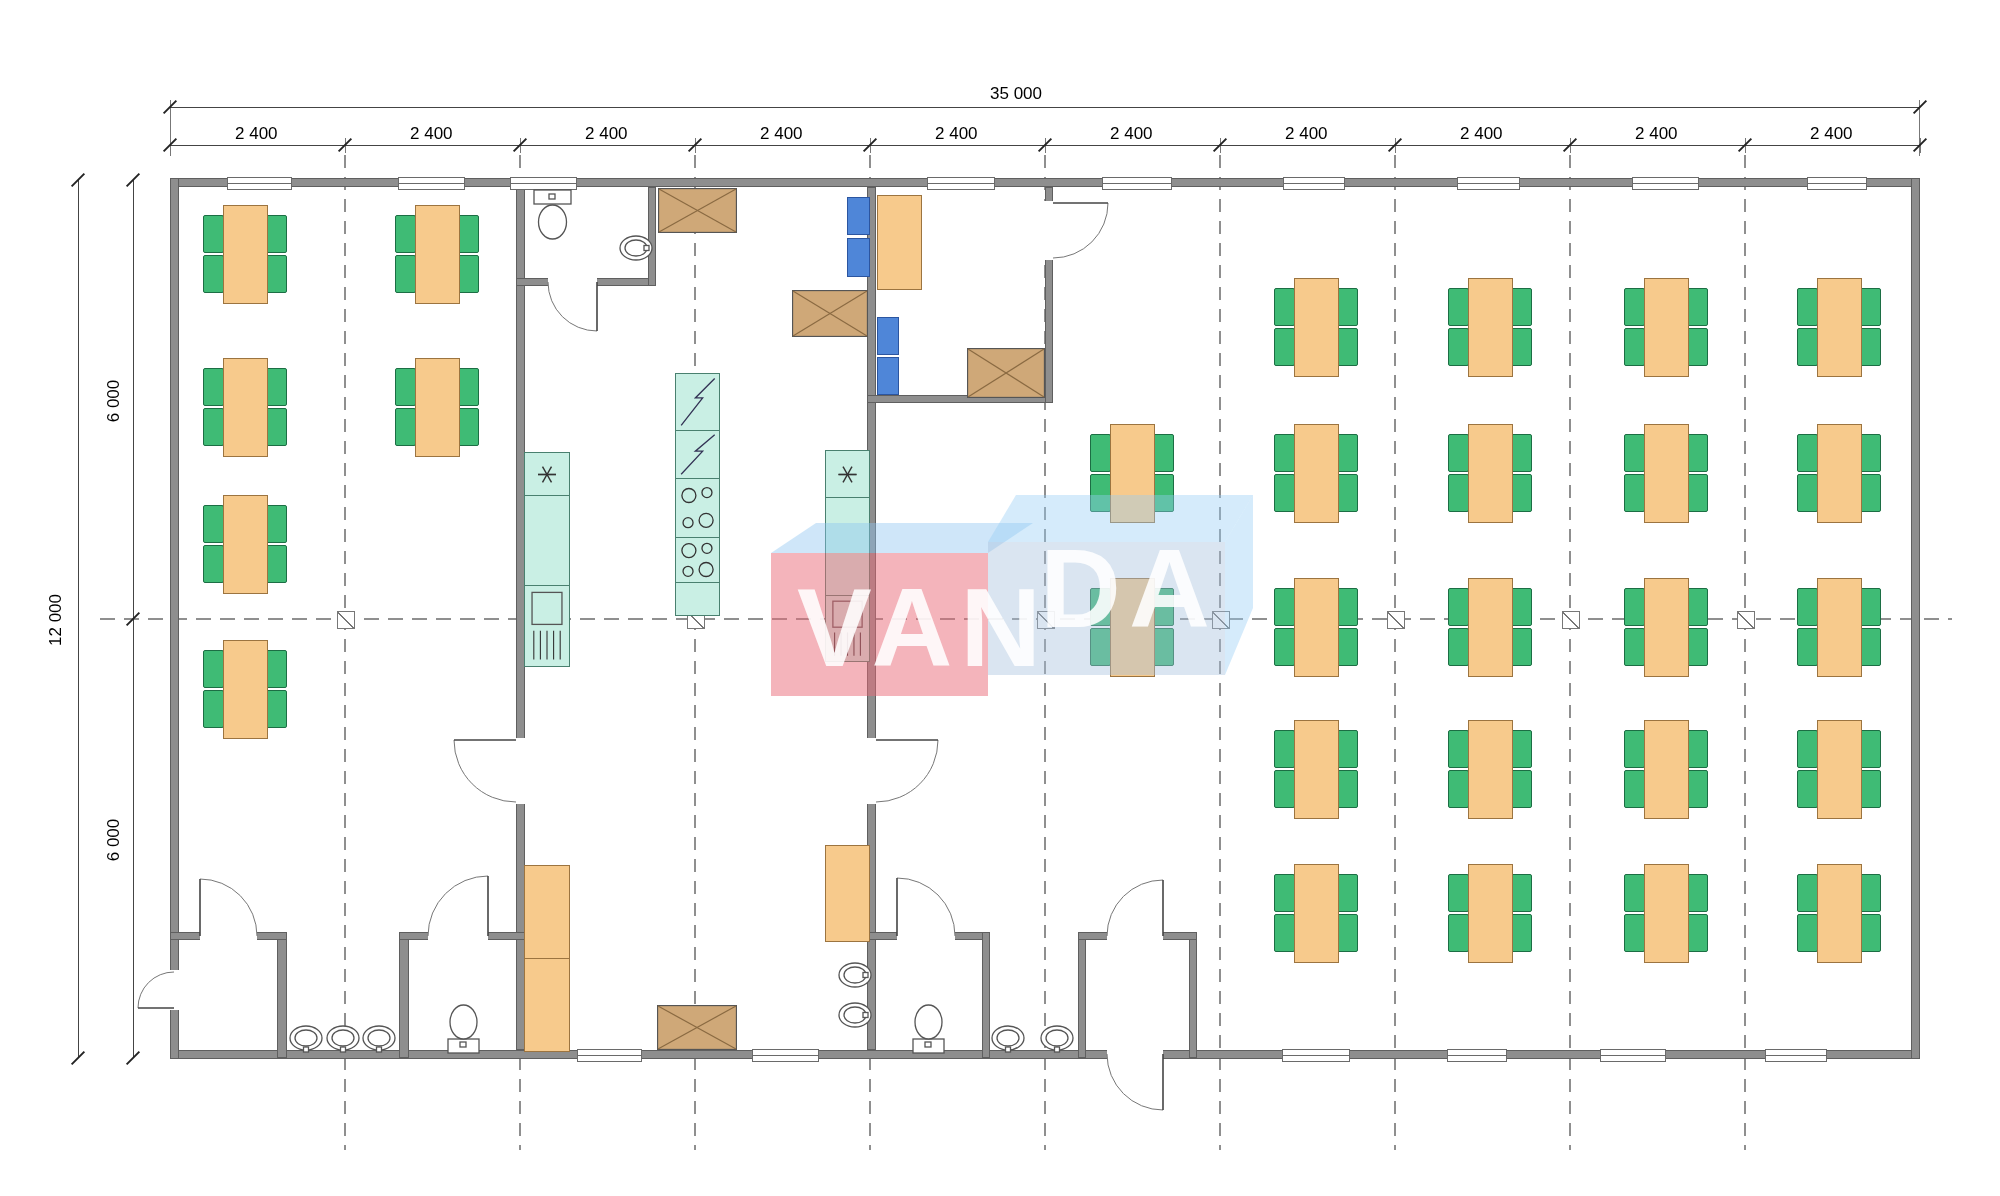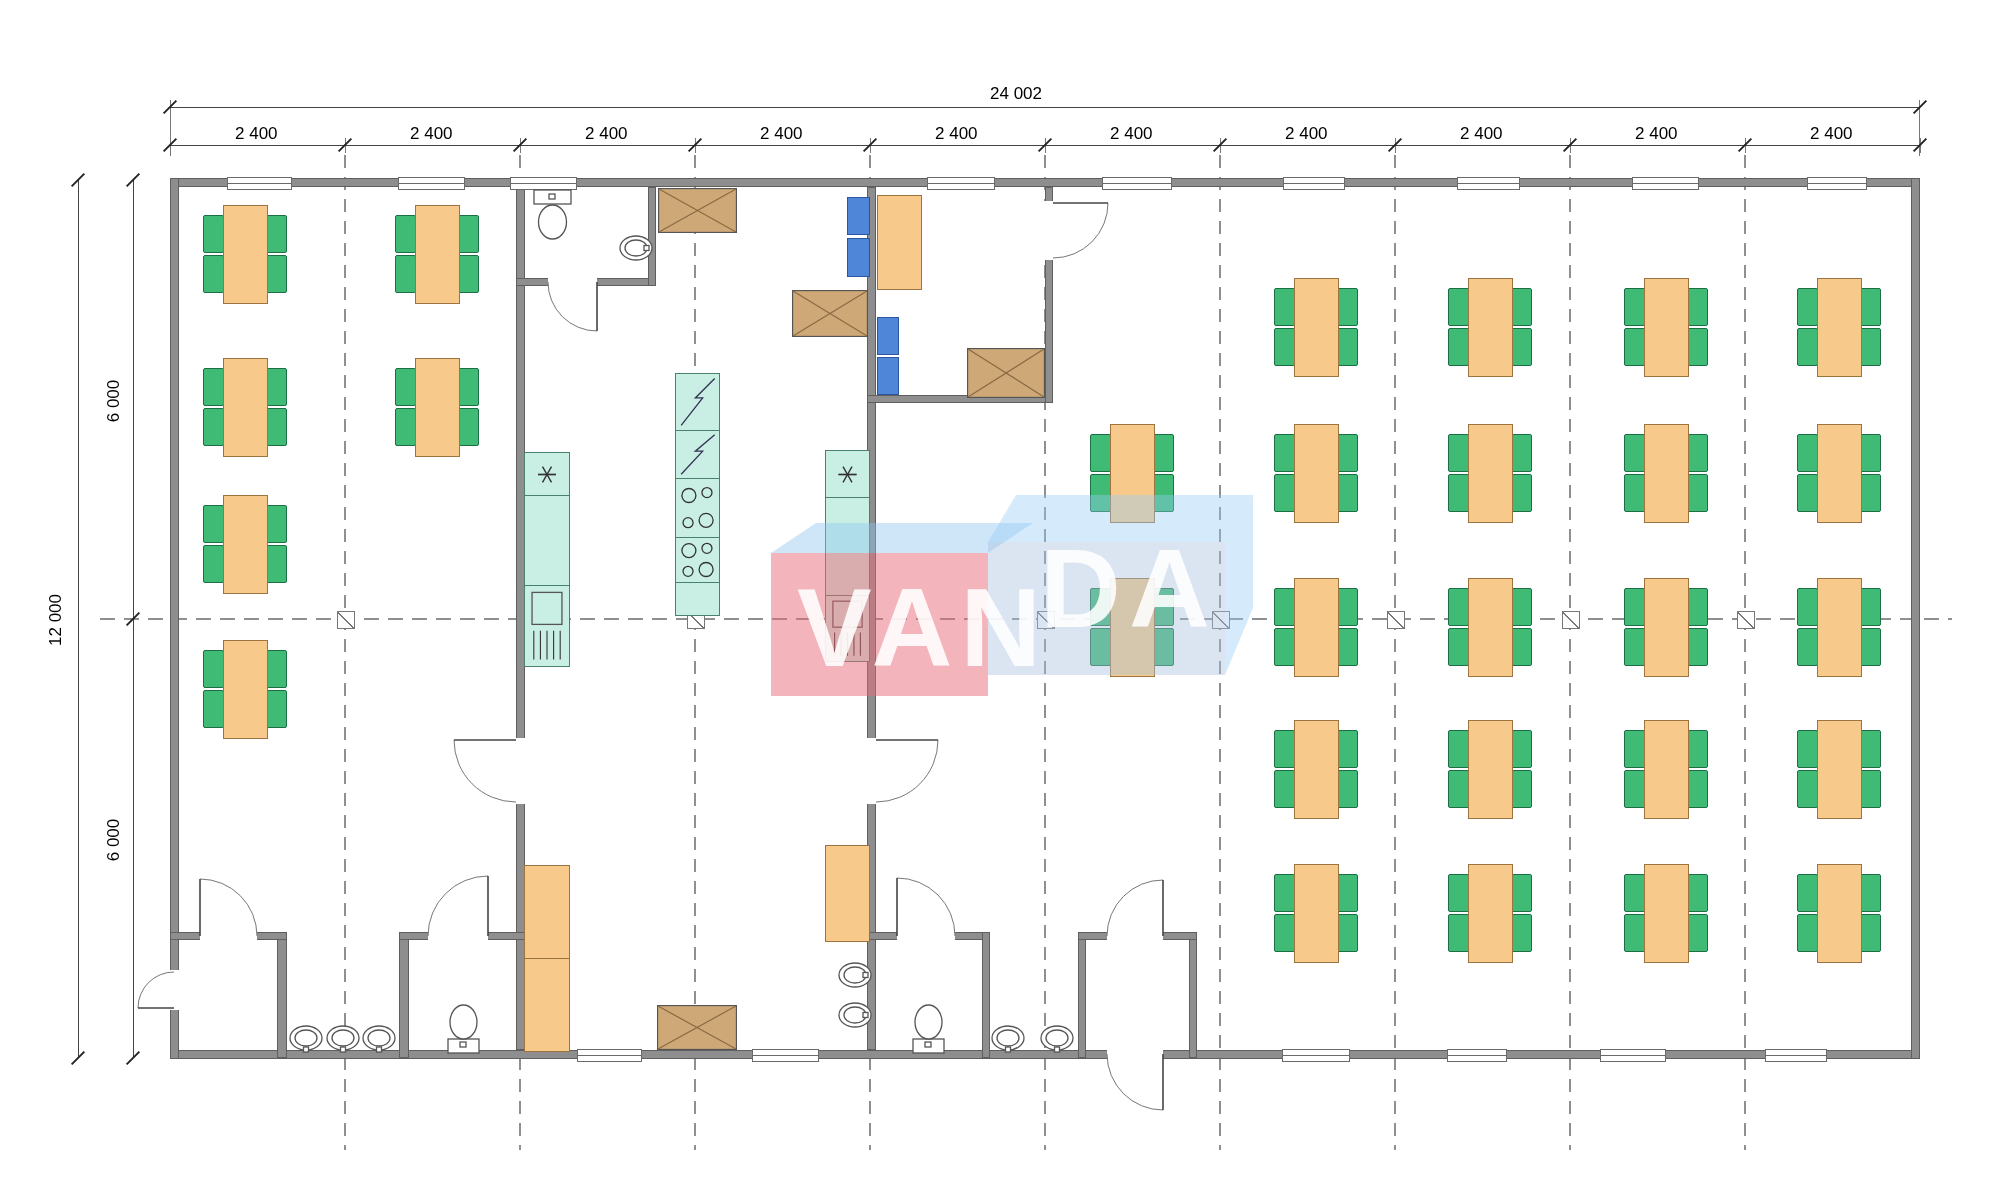"24 002" div.dimtext { text: 24 002 -> 35 000 }
